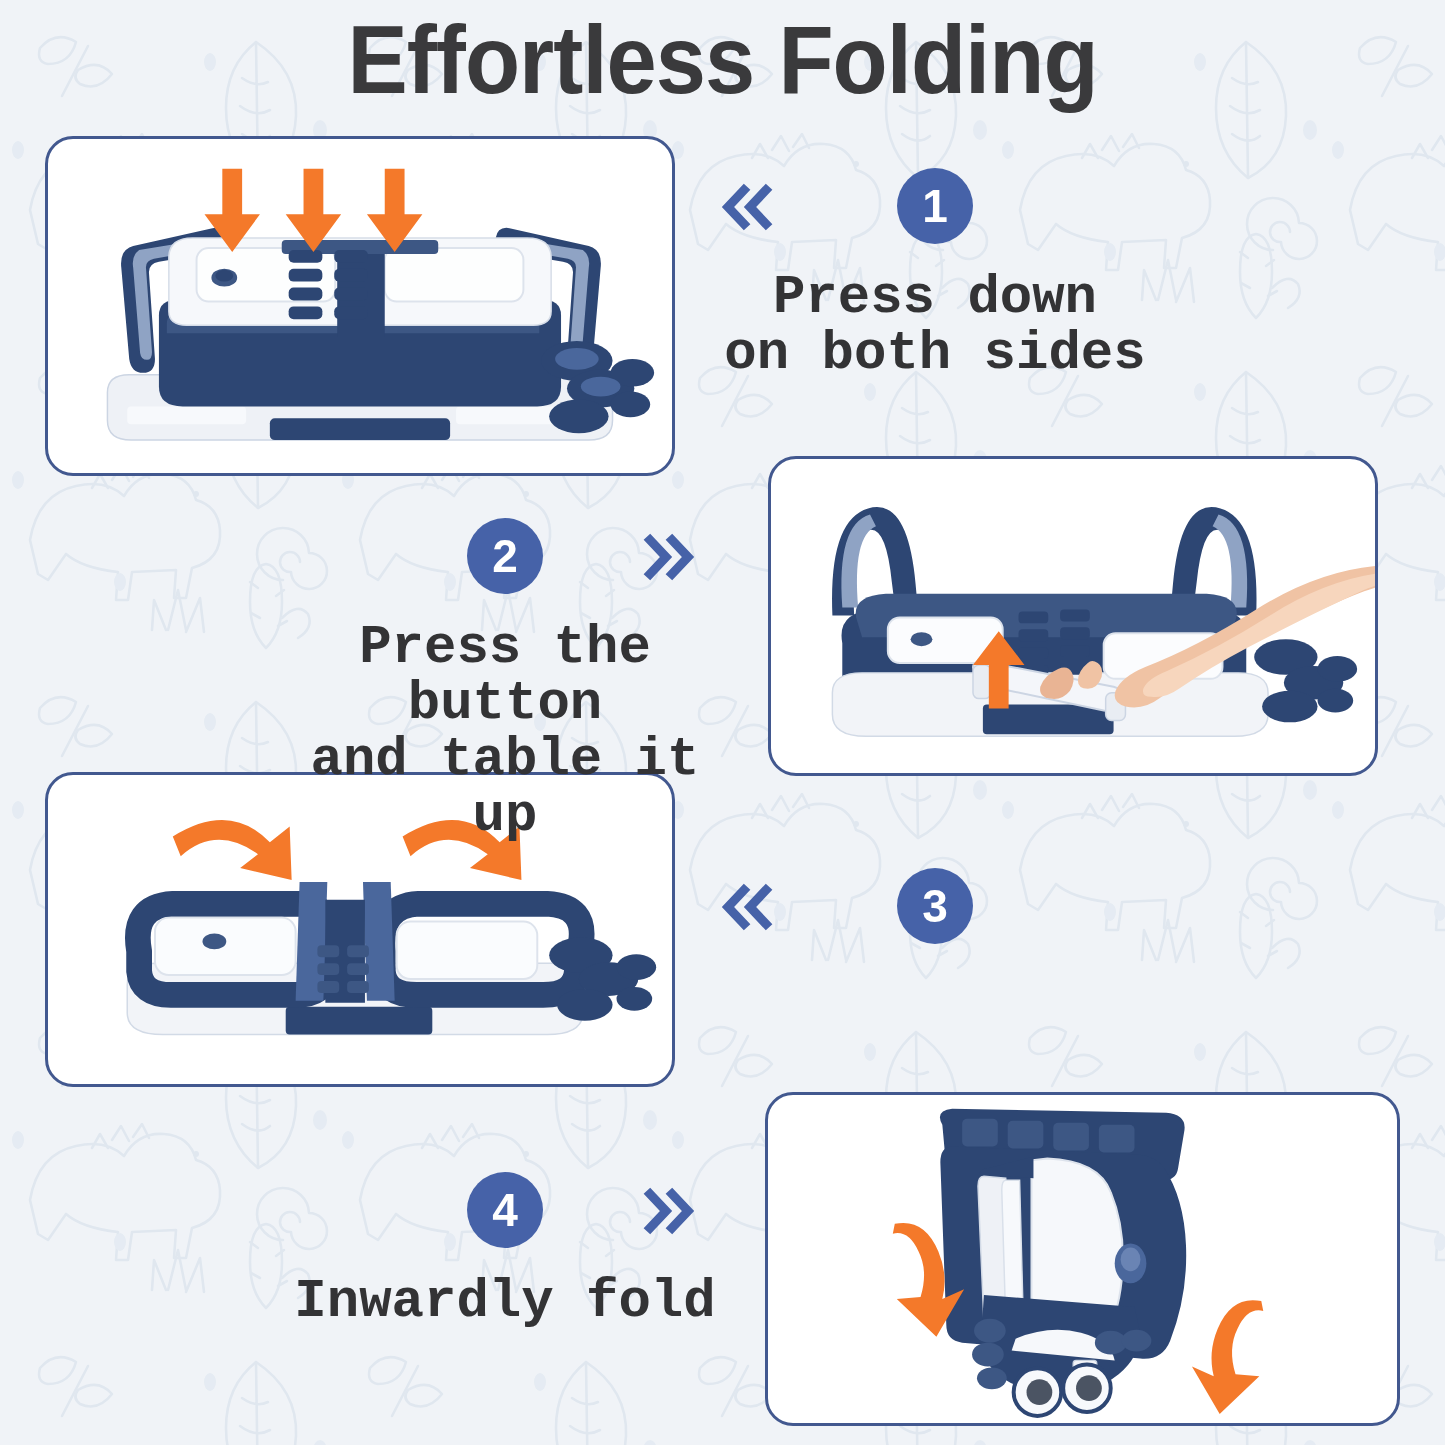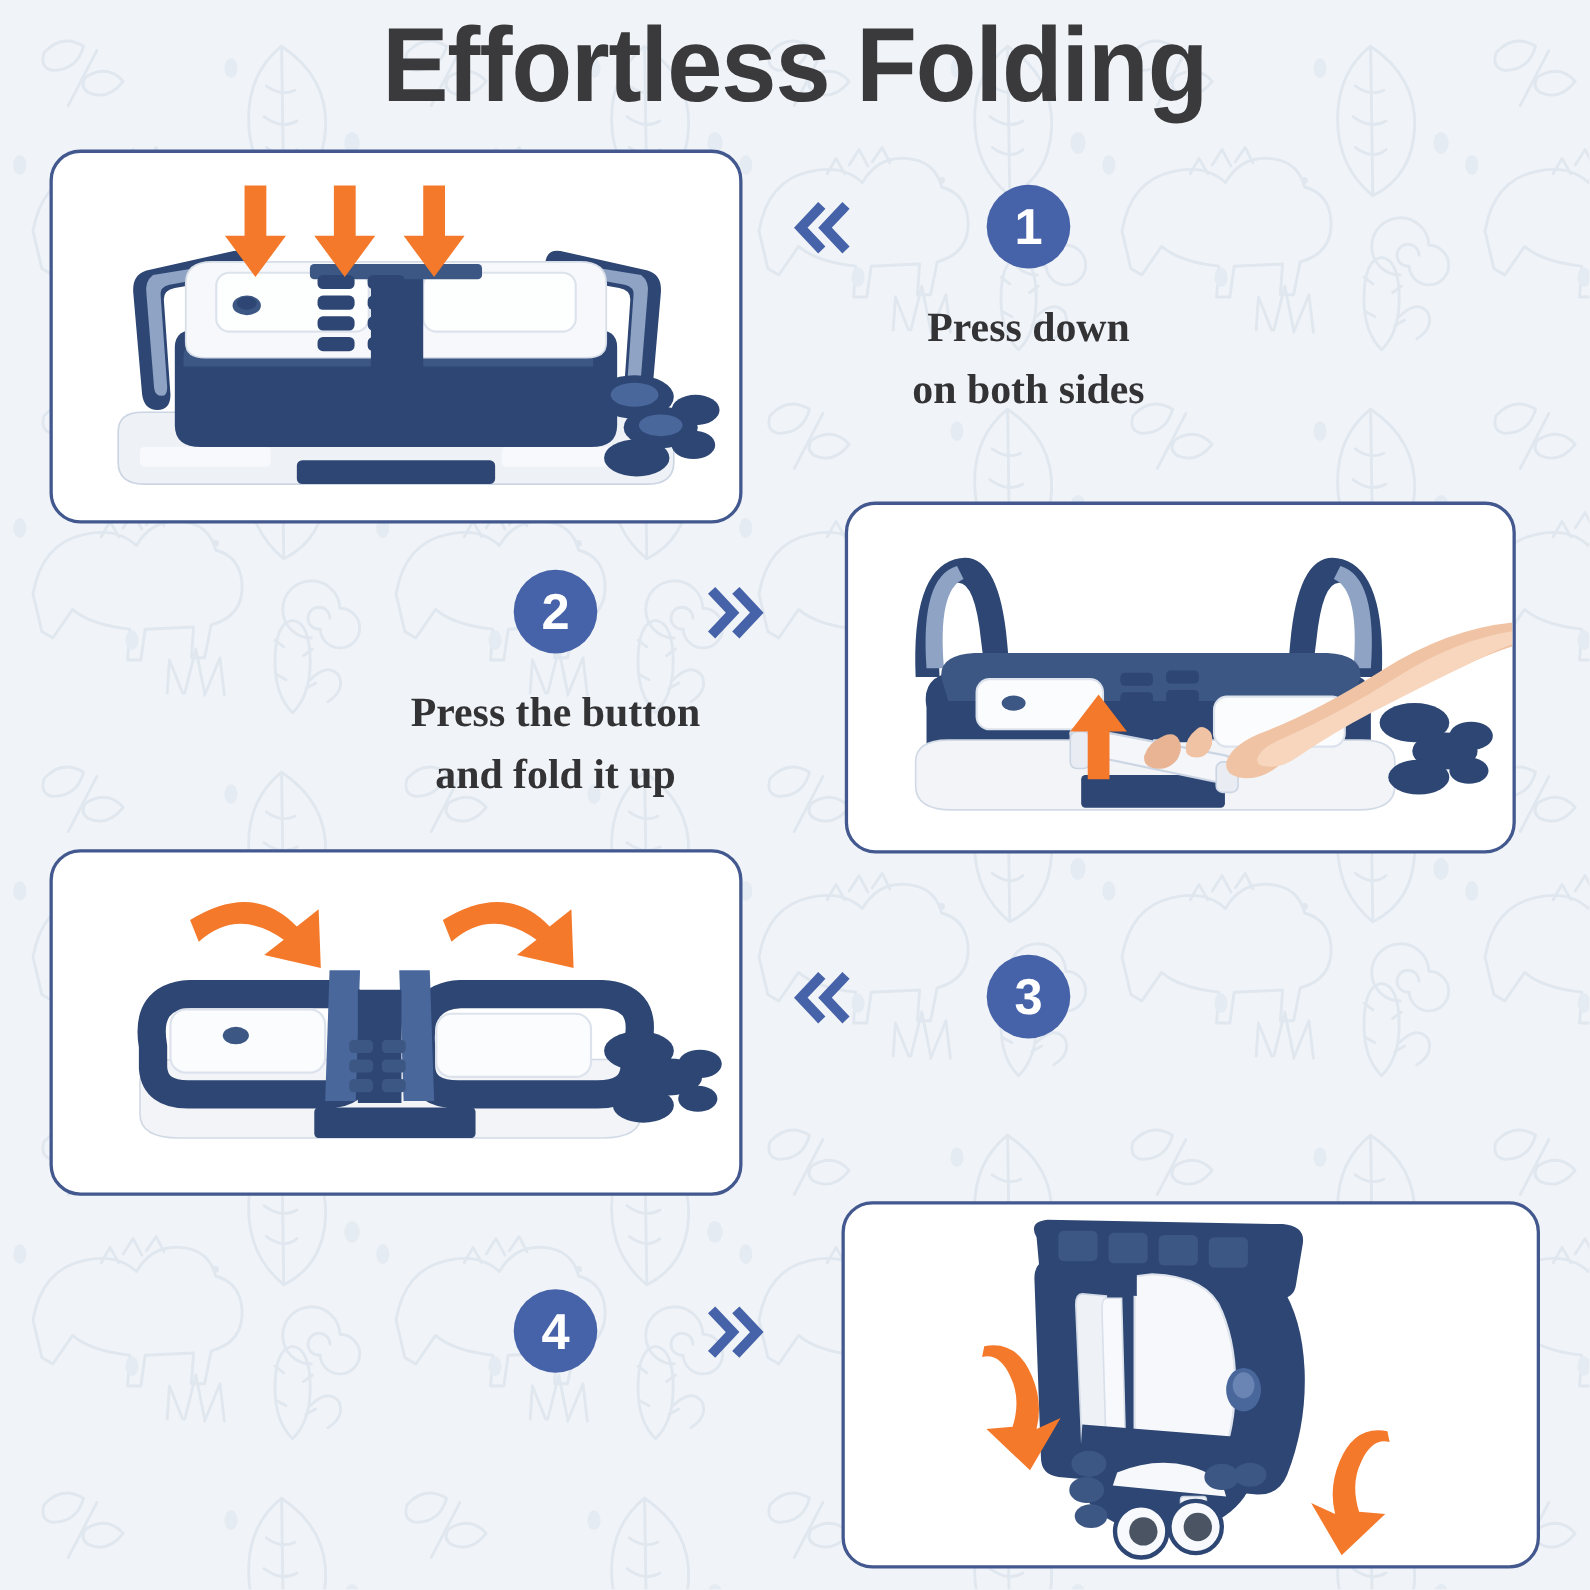"Press down" .step-caption { font-family: Liberation Serif, serif -> Liberation Mono, monospace; font-size: 38px -> 54px }
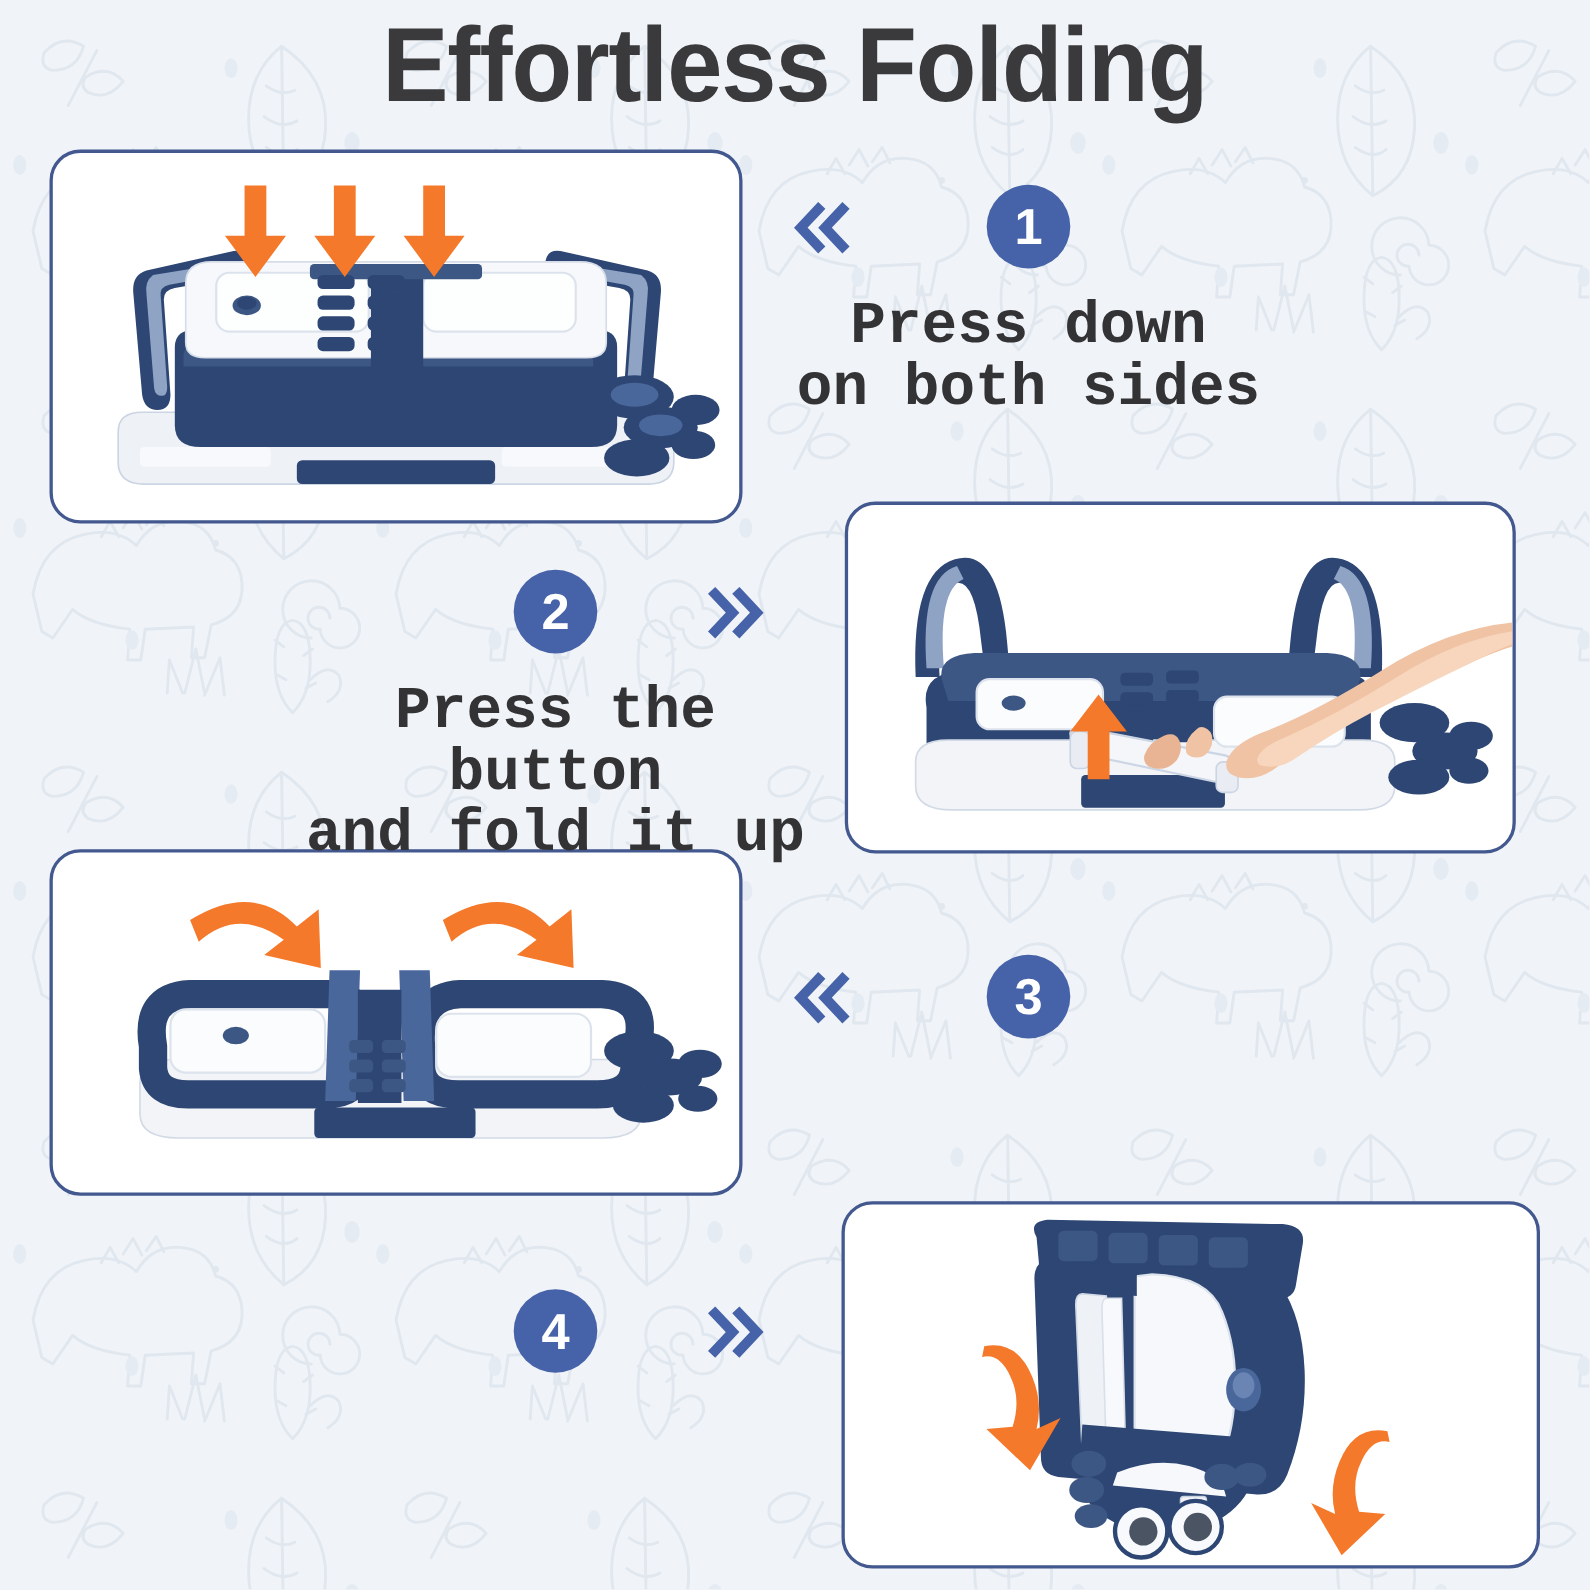"Press the button" div.step-caption { text: fold -> table }
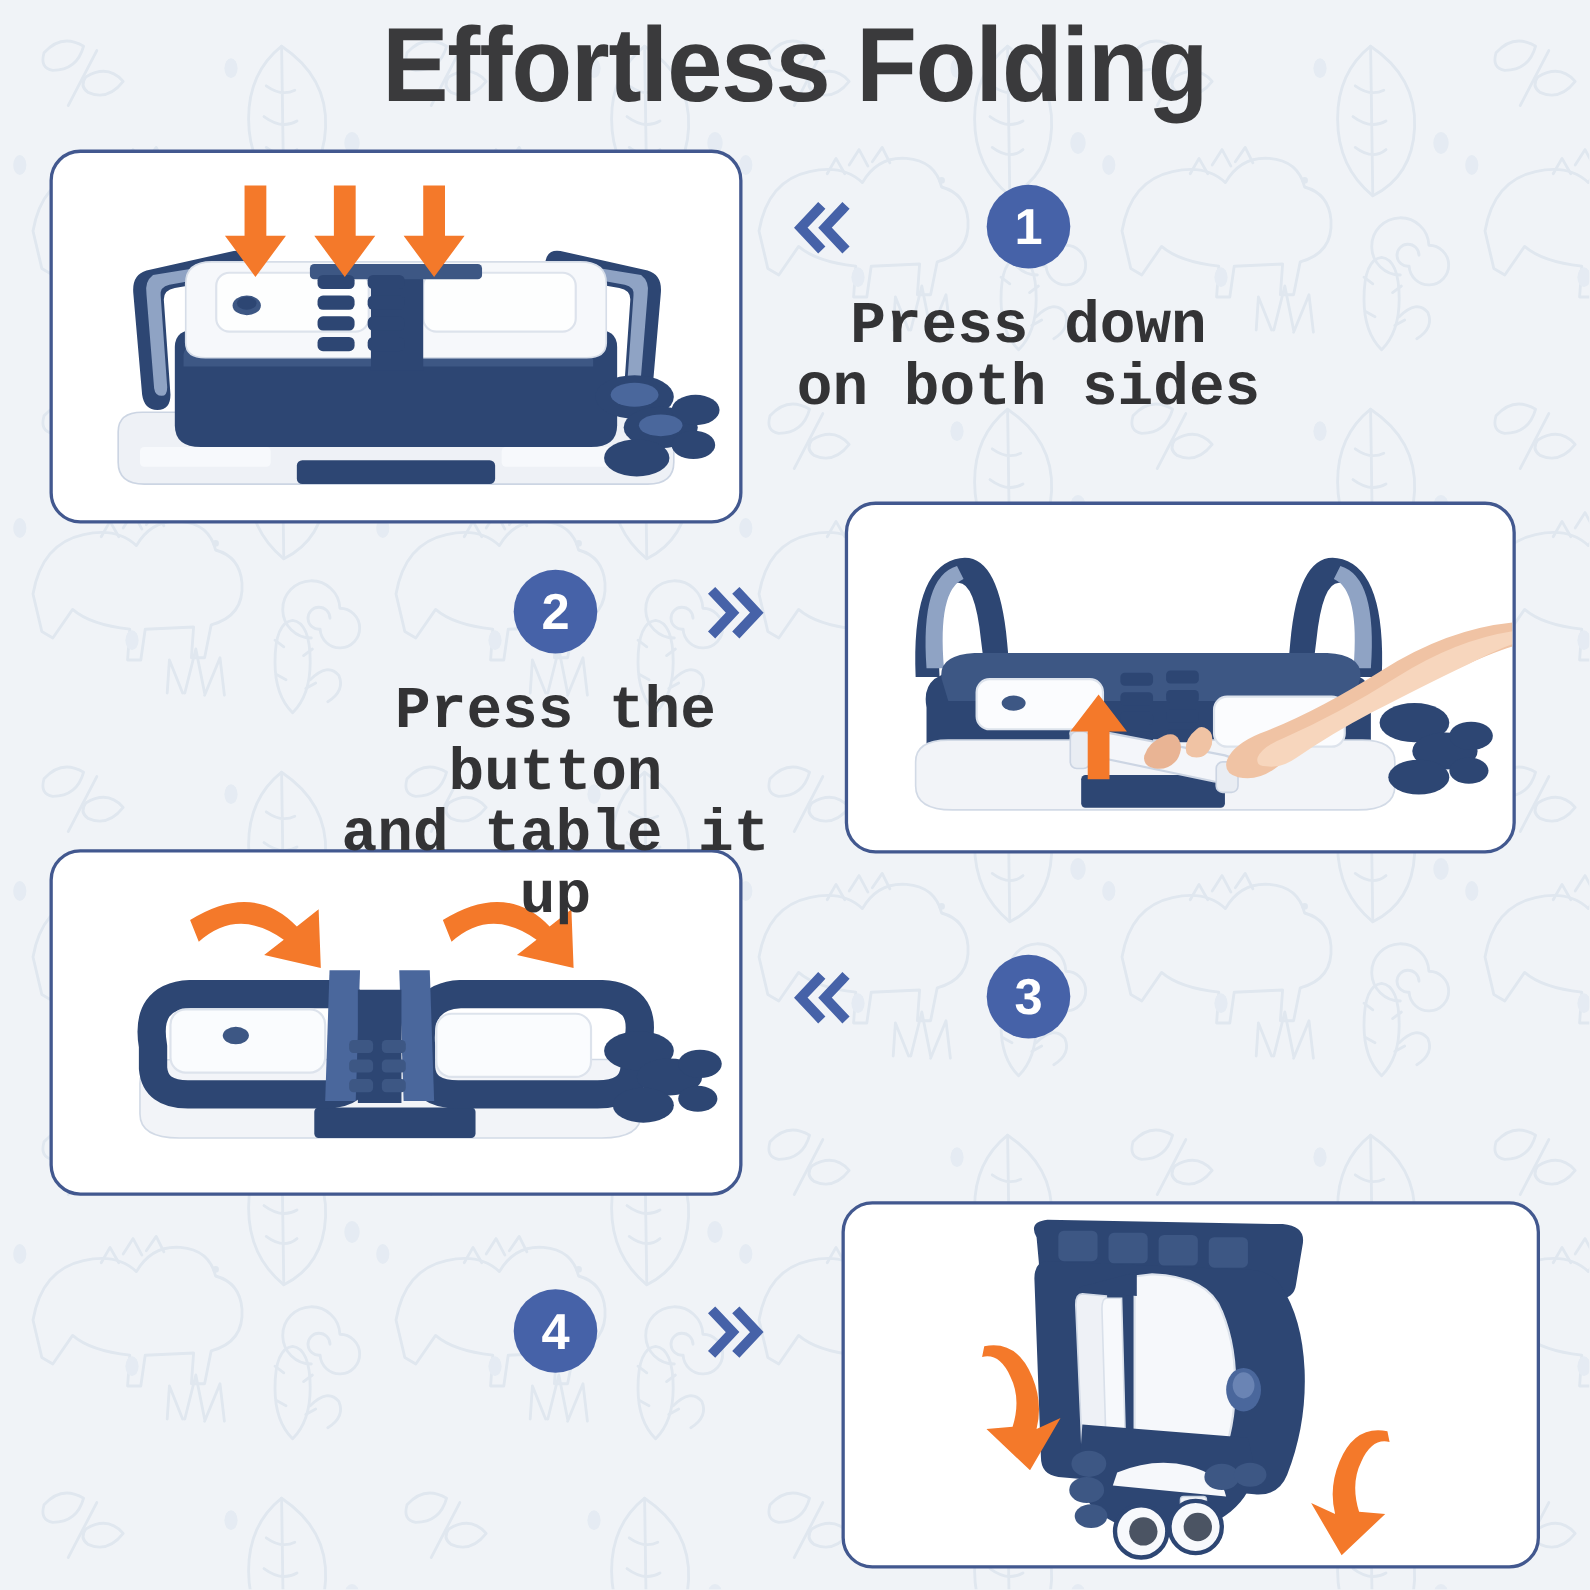"Inwardly fold" div.step-caption { html: none -> <div>Inwardly fold</div> }
